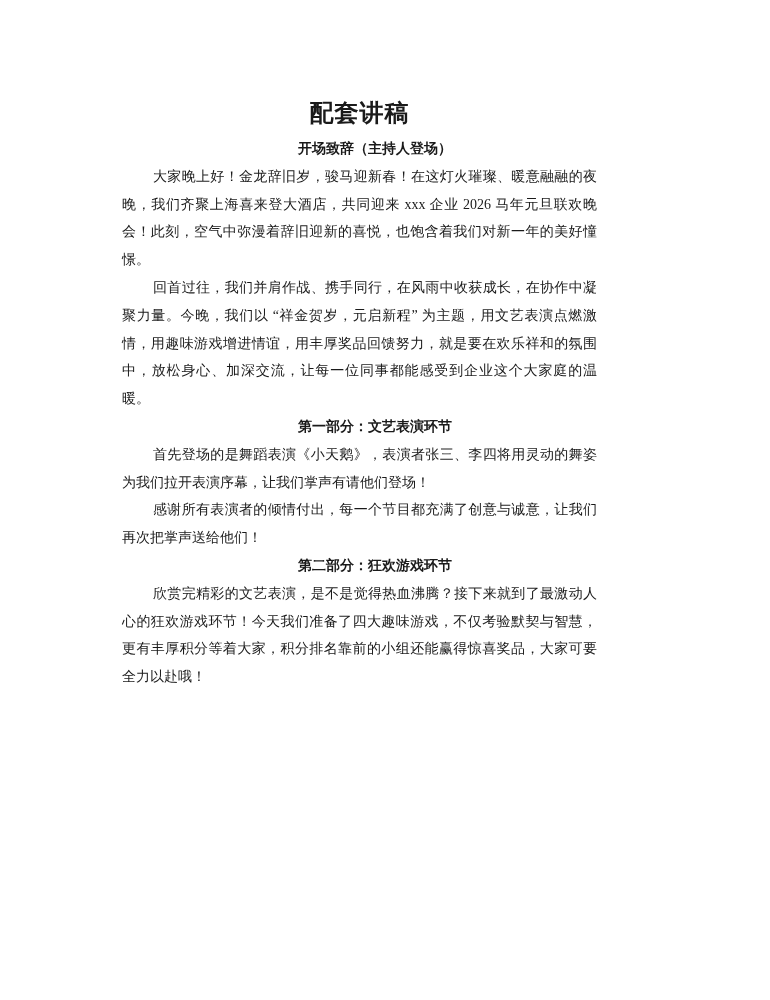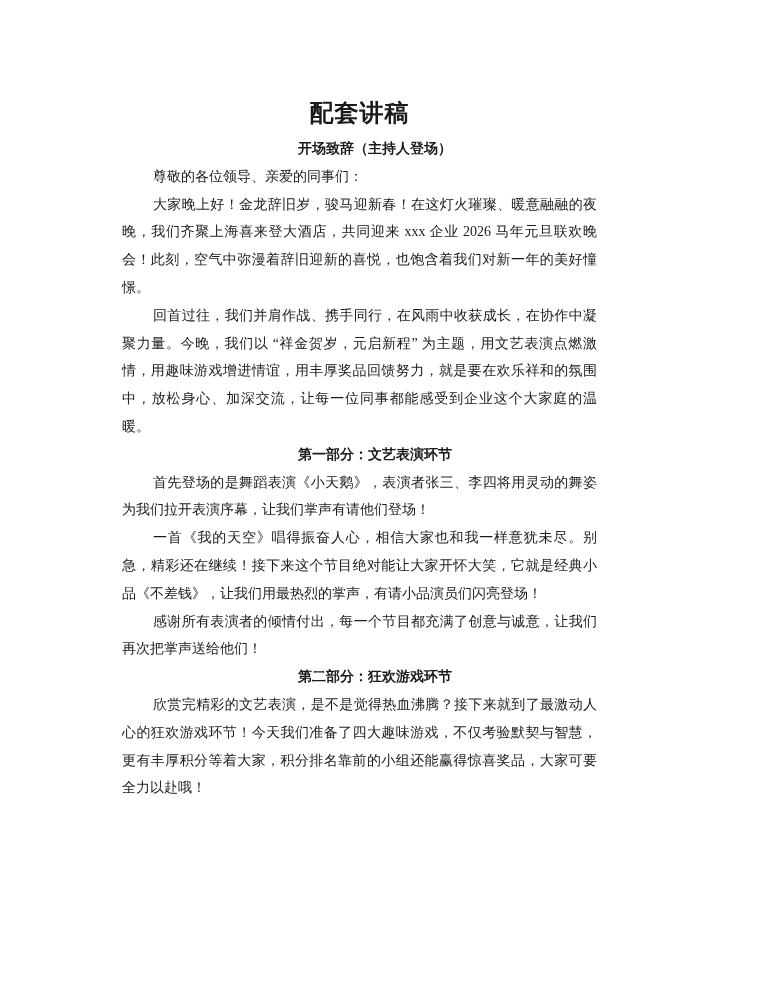"尊敬的各位领导、亲爱的同事们：" p.para { html: <p>尊敬的各位领导、亲爱的同事们：</p> -> none }
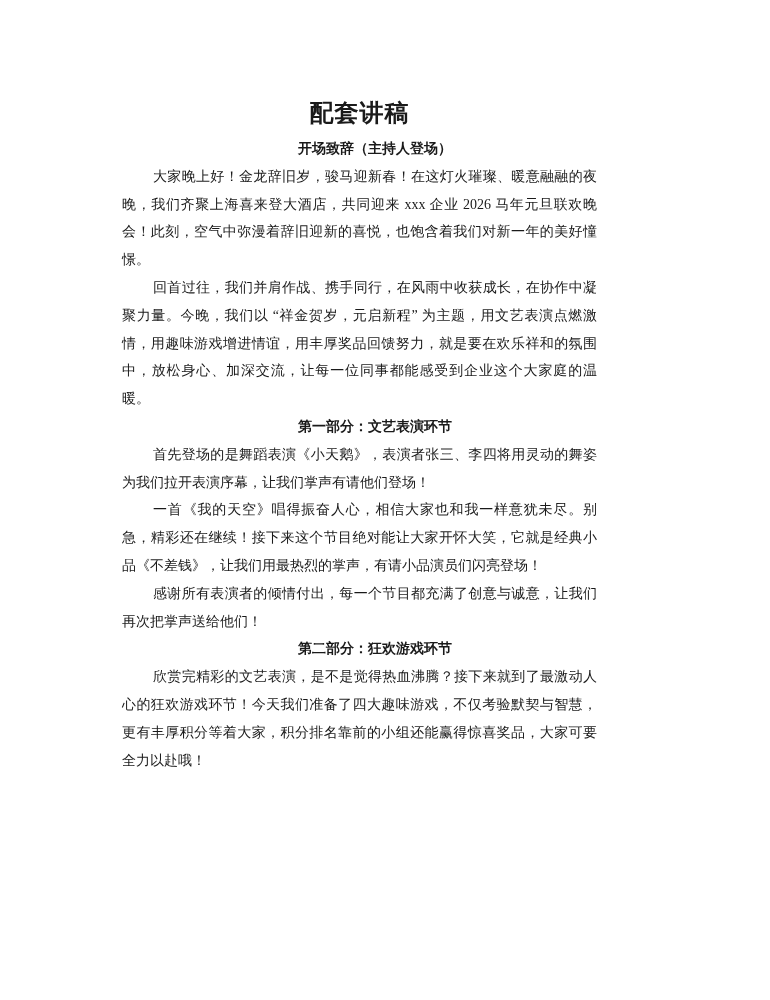"一首《我的天空》唱得振奋人心，相信大家也和我一样意犹未尽。别急，精彩还在继续！接" p.para { html: <p>一首《我的天空》唱得振奋人心，相信大家也和我一样意犹未尽。别急，精彩还在继续！接下来这个节目绝对能让大家开怀大笑，它就是经典小品《不差钱》，让我们用最热烈的掌声，有请小品演员们闪亮登场！</p> -> none }
